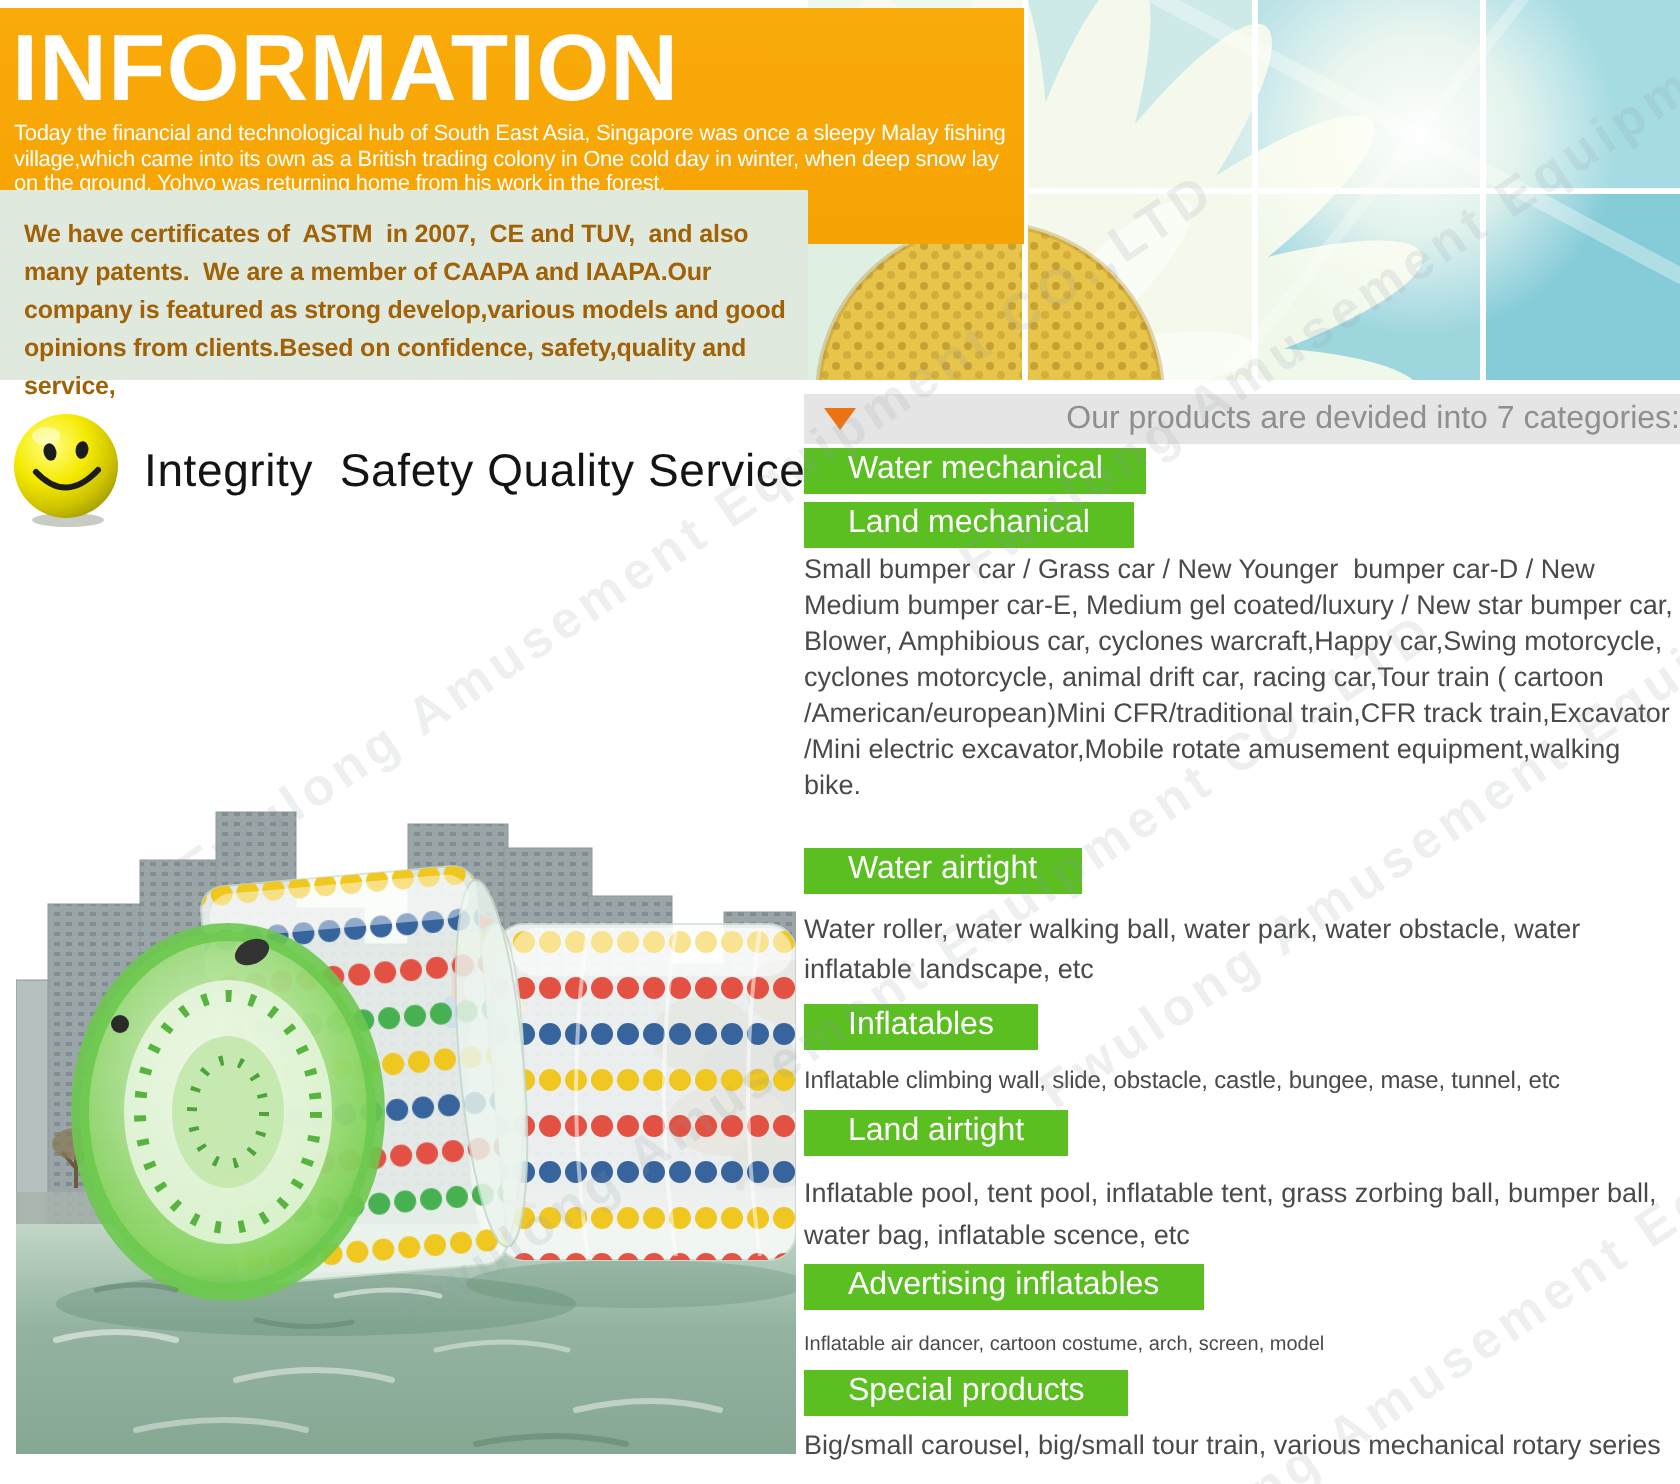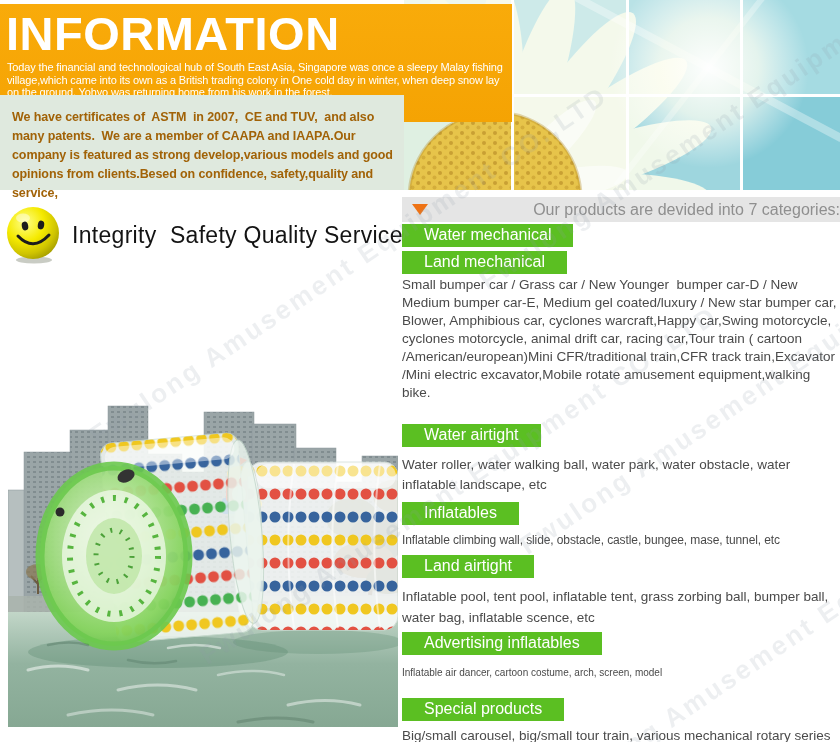"Special products" .c7 .cat-label { margin-top: 16px -> 3px }
